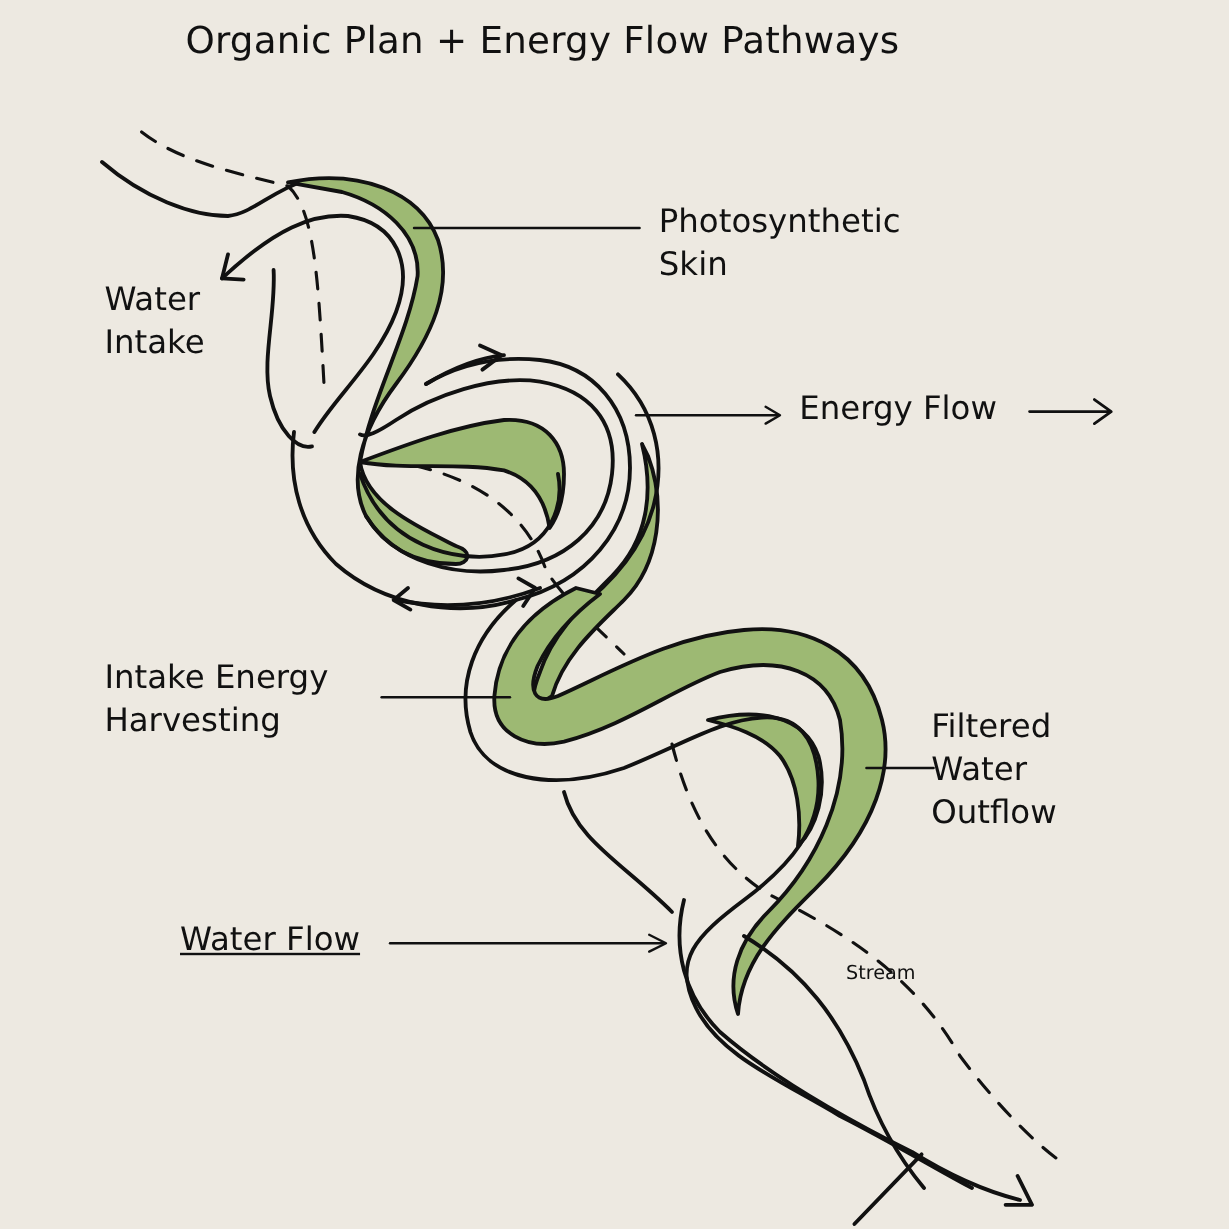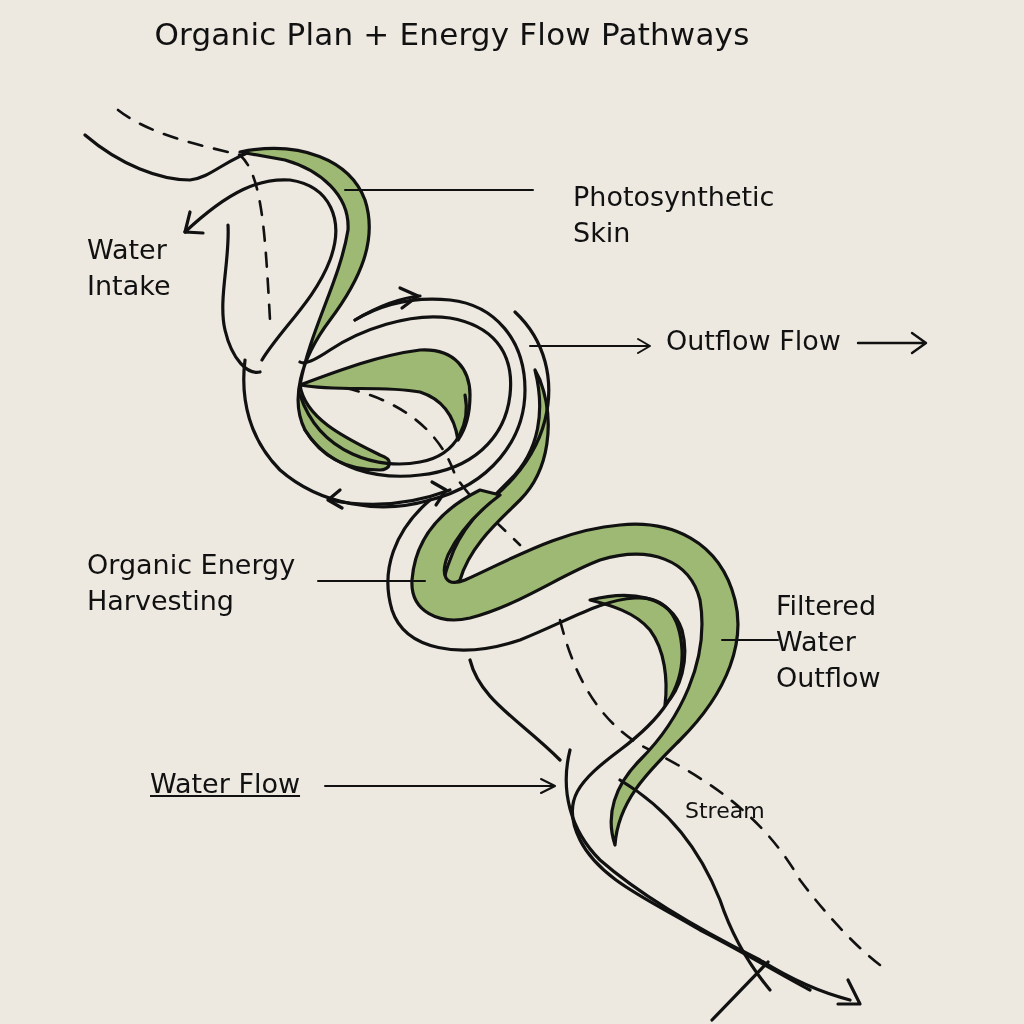"Photosynthetic" div.label { margin-left: 24px -> none; top: 179px -> 167px }
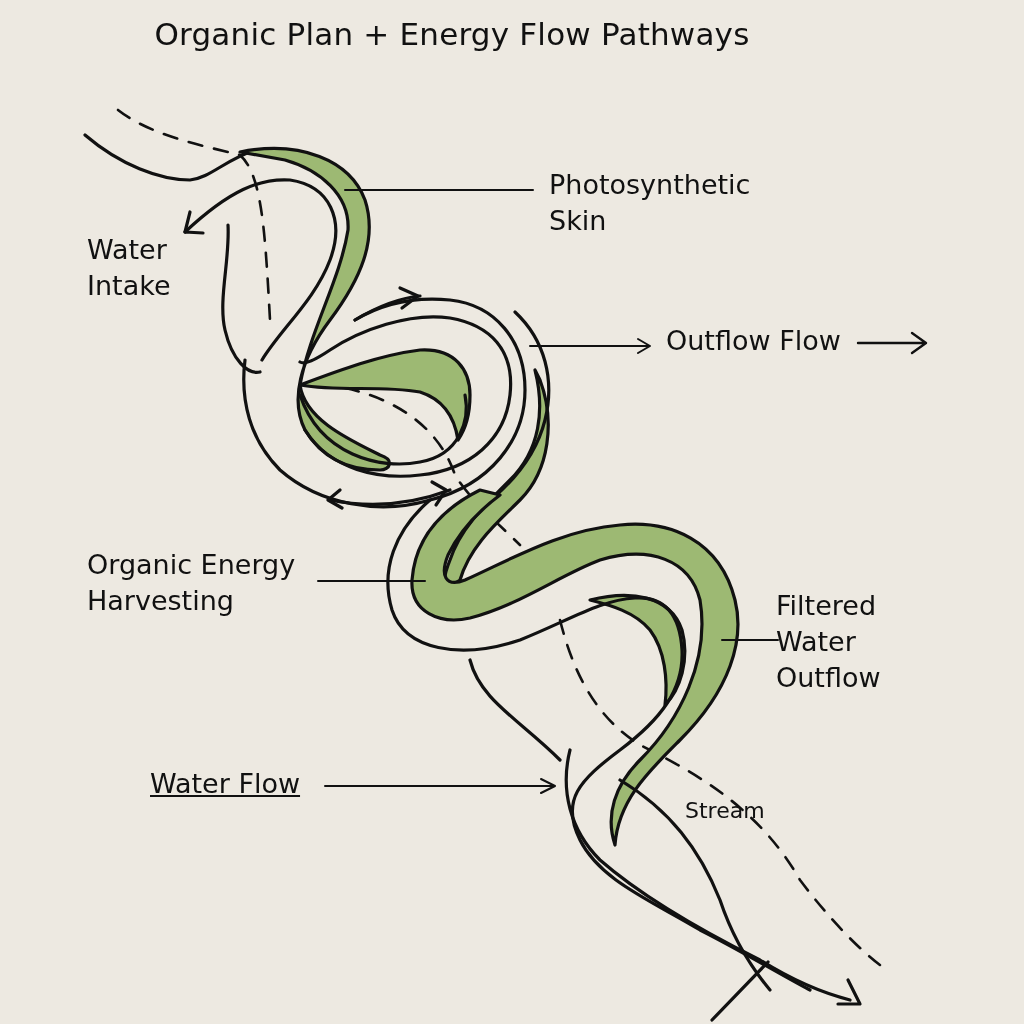"Outflow Flow" div.label { text: Outflow -> Energy }
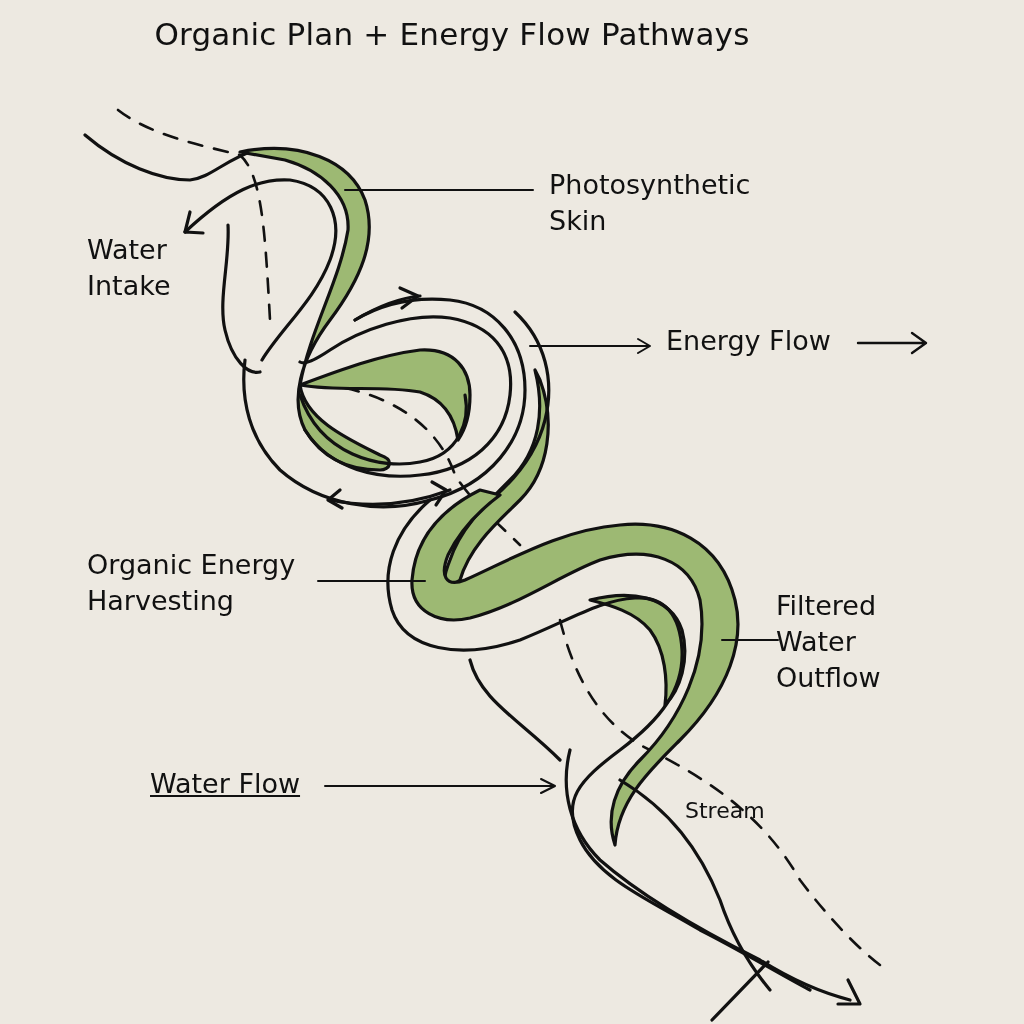"Organic Energy" div.label { text: Organic -> Intake }
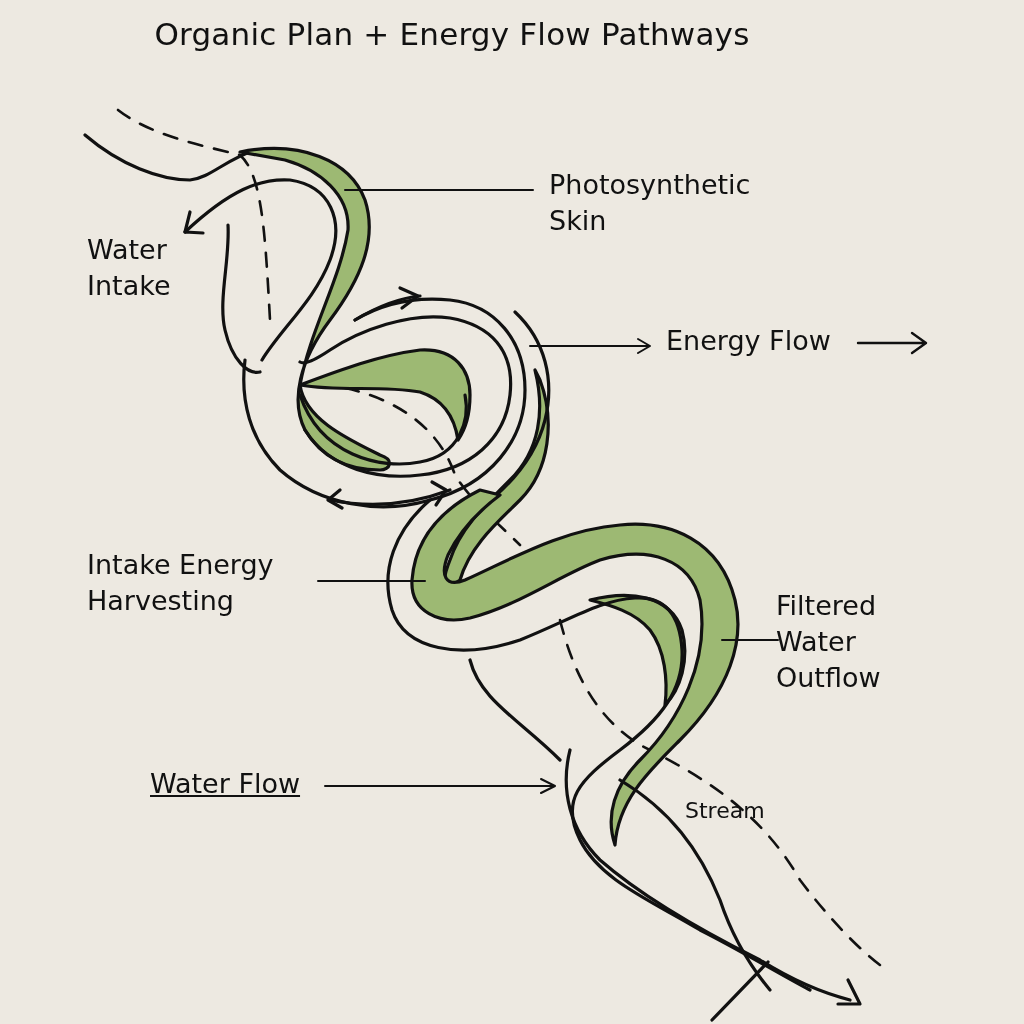"Stream" .label.small { font-size: 22px -> 16px; margin-left: none -> 20px }
